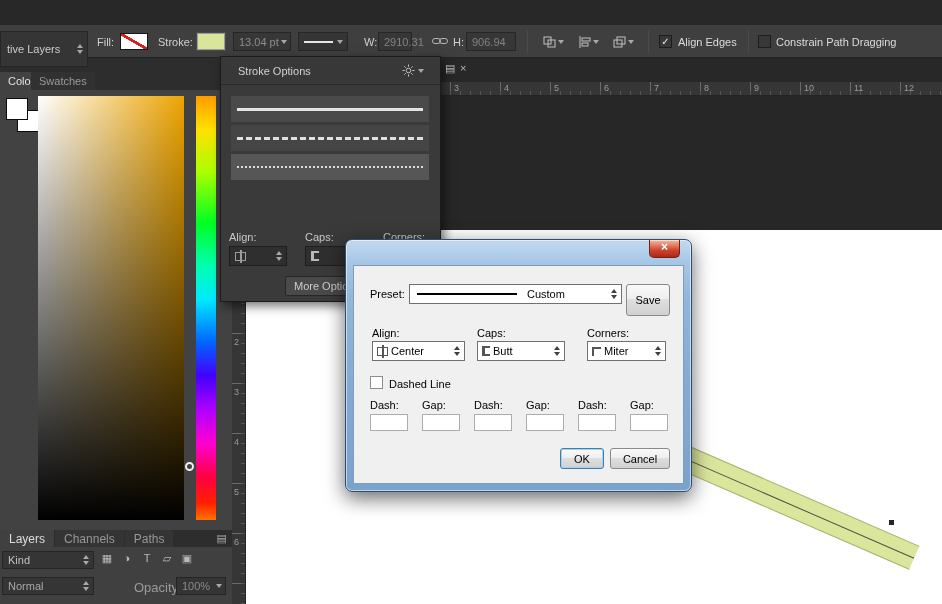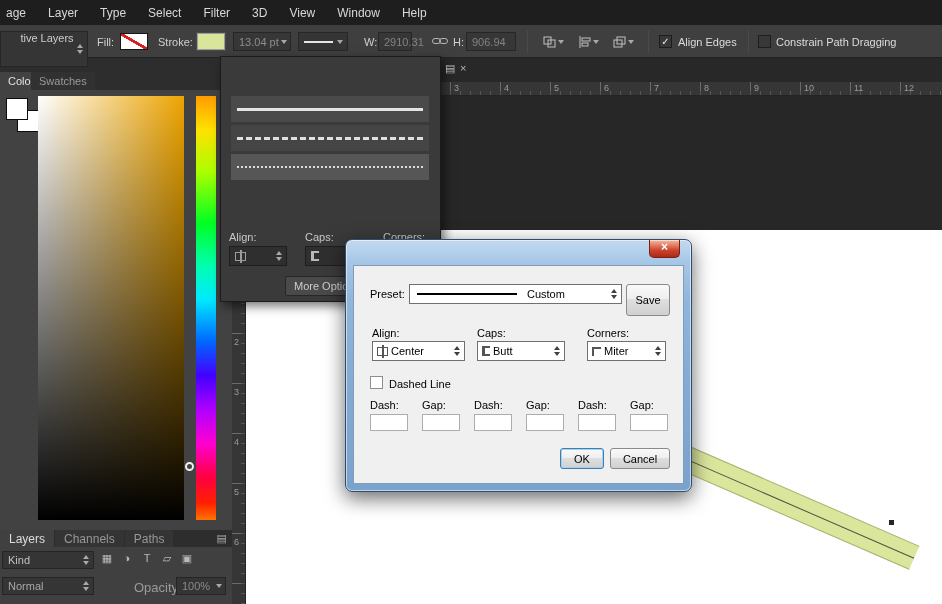"age" div.menubar { html: <div> <span>age</span> <span>Layer</span> <span>Type</span> <span>Select</span> <span>Filter</span> <span>3D</span> <span>View</span> <span>Window</span> <span>Help</span> </div> -> none }
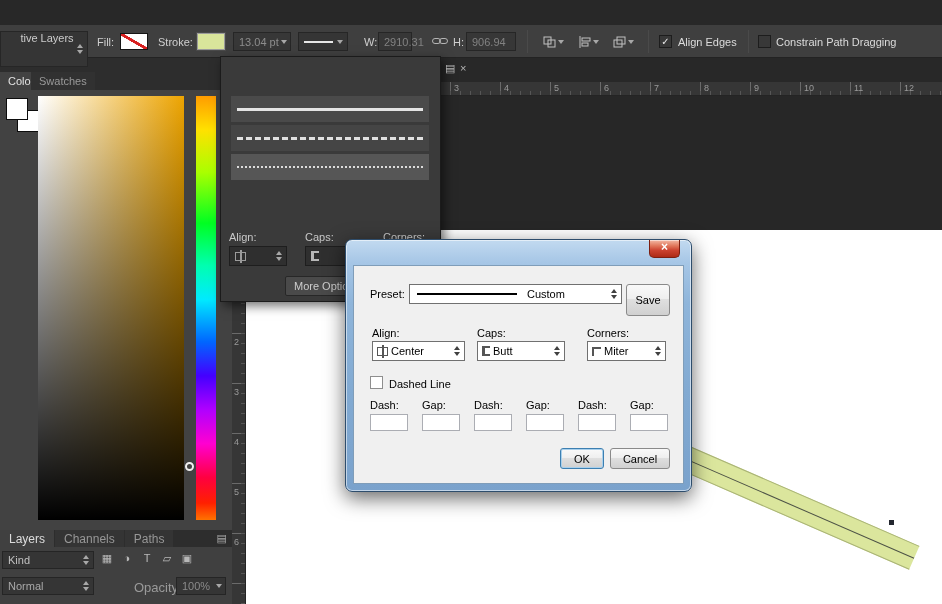"tive Layers" div.dd { flex-direction: column -> none }
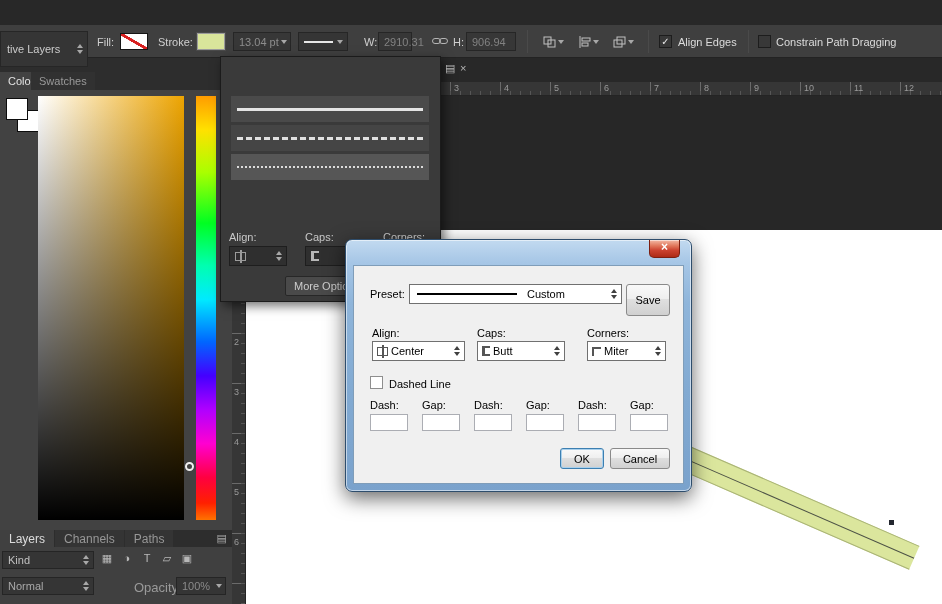"Stroke Options" div.popup-hdr { html: none -> <div> <span>Stroke Options</span> <span> <svg> <circle></circle> <path></path> </svg> <span></span> </span> </div> }
